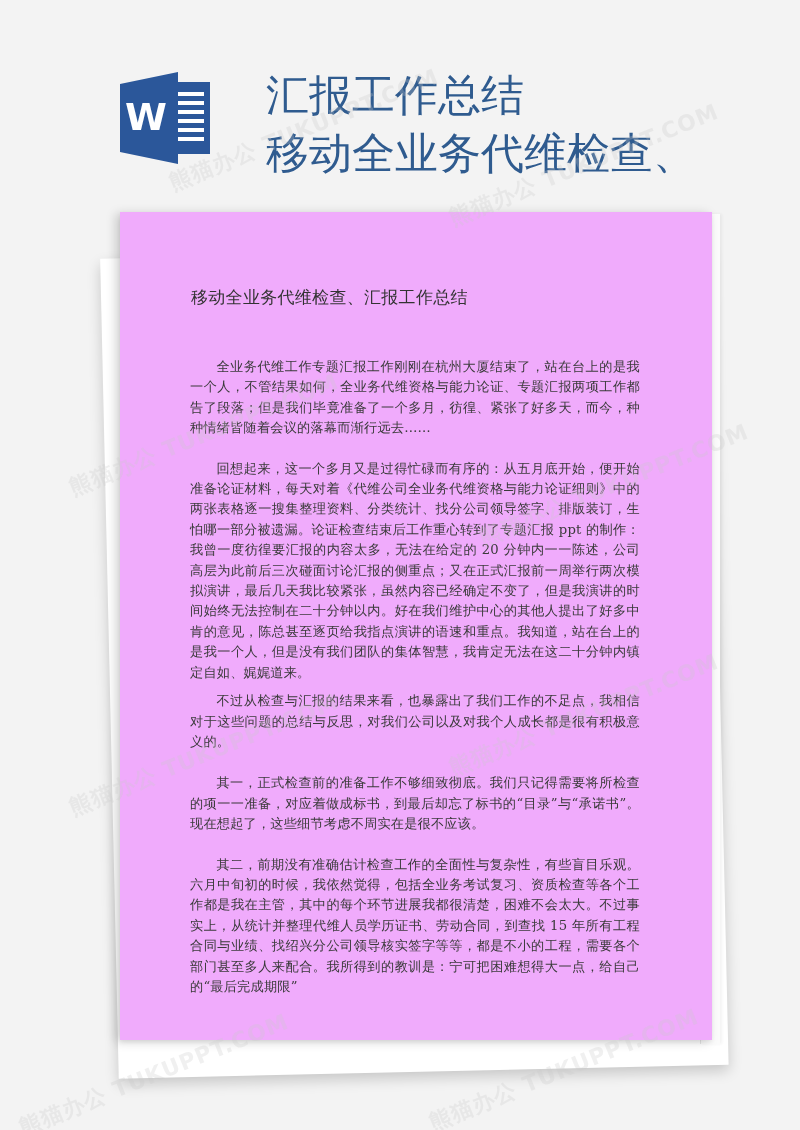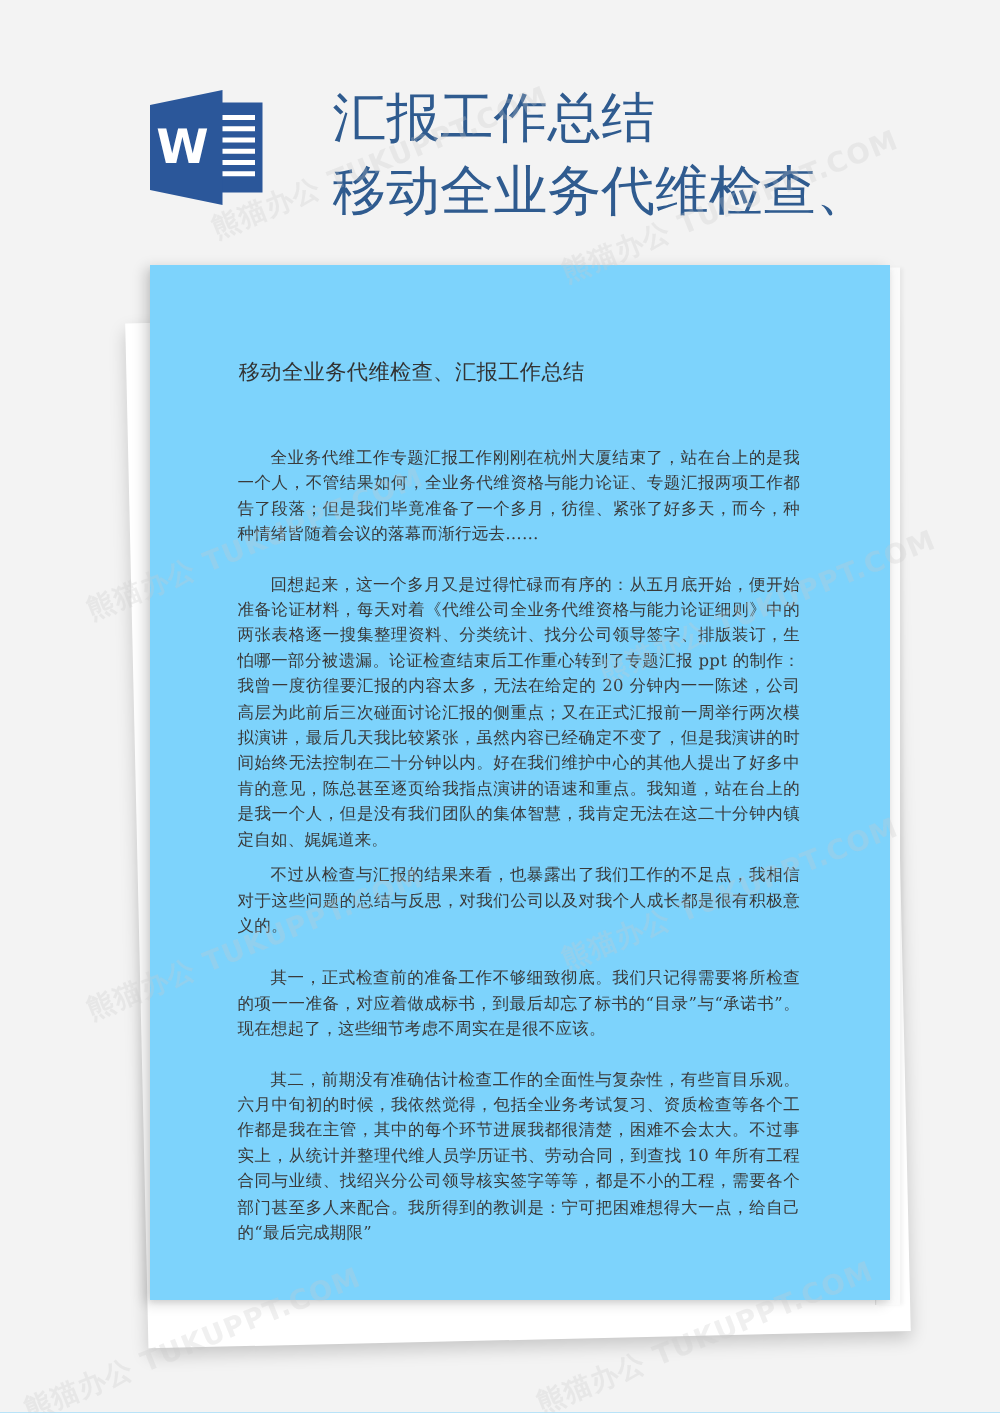"移动全业务代维检查、汇报工作总结" .page { background: #7dd3fc -> #f0abfc }
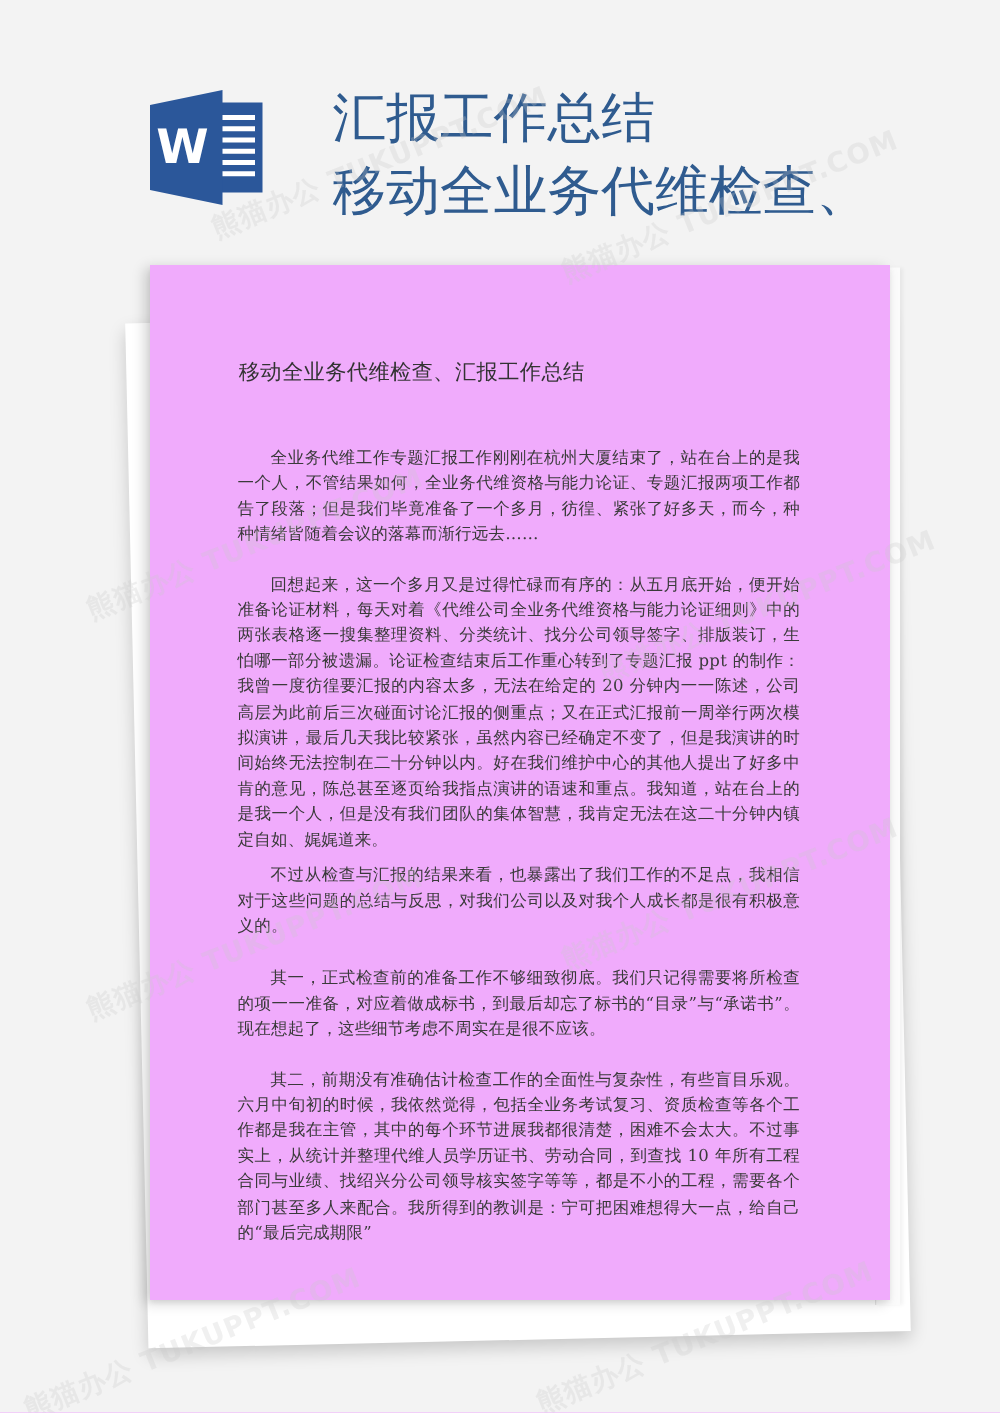"其二，前期没有准确估计检查工作的全面性与复杂性，有些盲目乐观。六月中旬初的时候，" p.para { text: 10 -> 15 }
